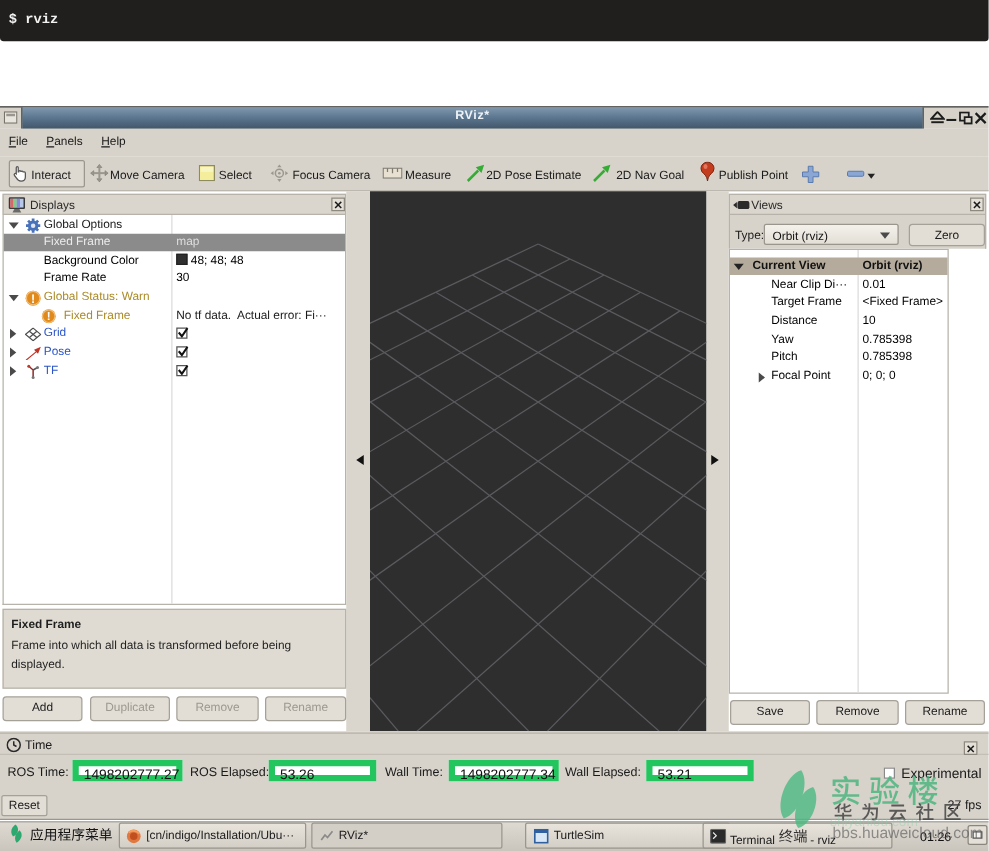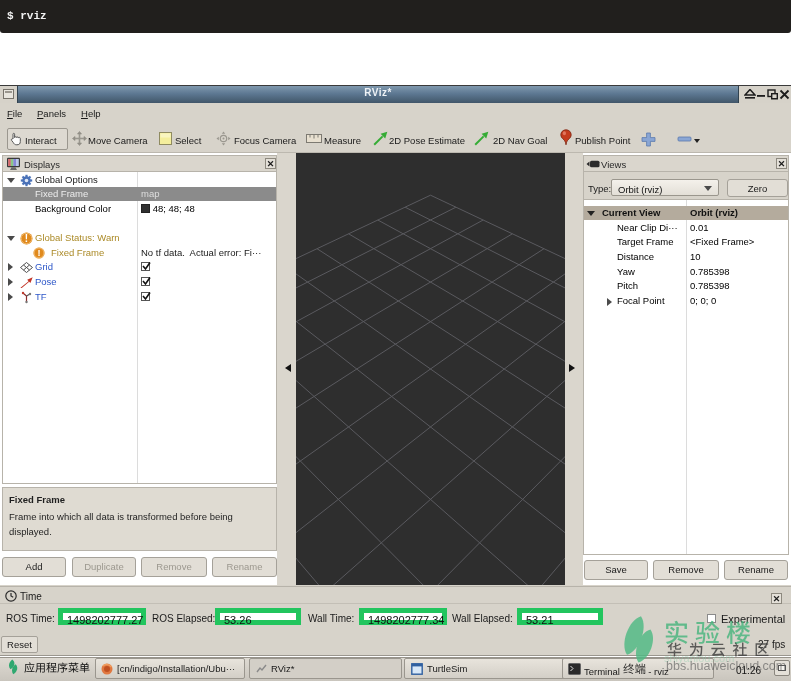"Current View" #viewsbody { width: 206px -> 176px }
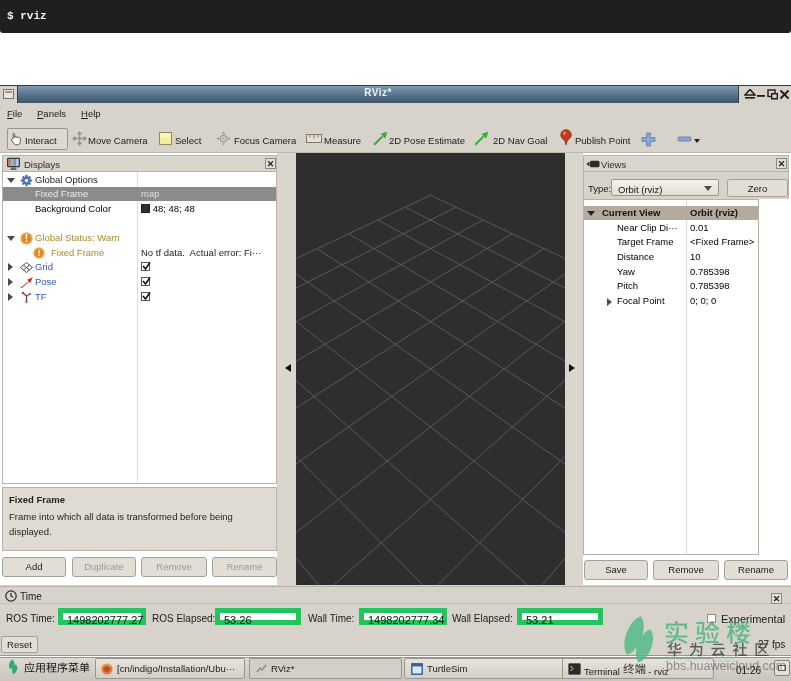"Frame Rate" div.row { html: none -> <div> <span>Frame Rate</span> <span>30</span> </div> }
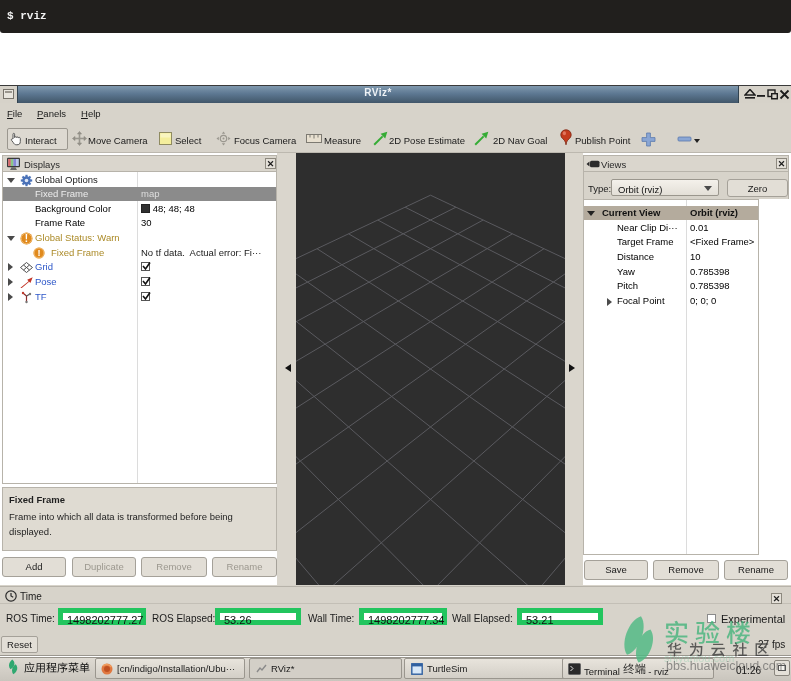"TurtleSim" div.task { left: 404px -> 420px }
